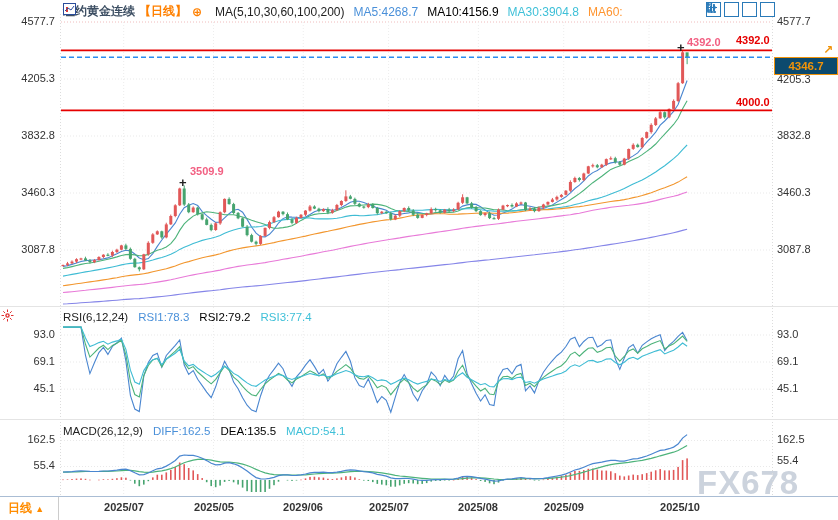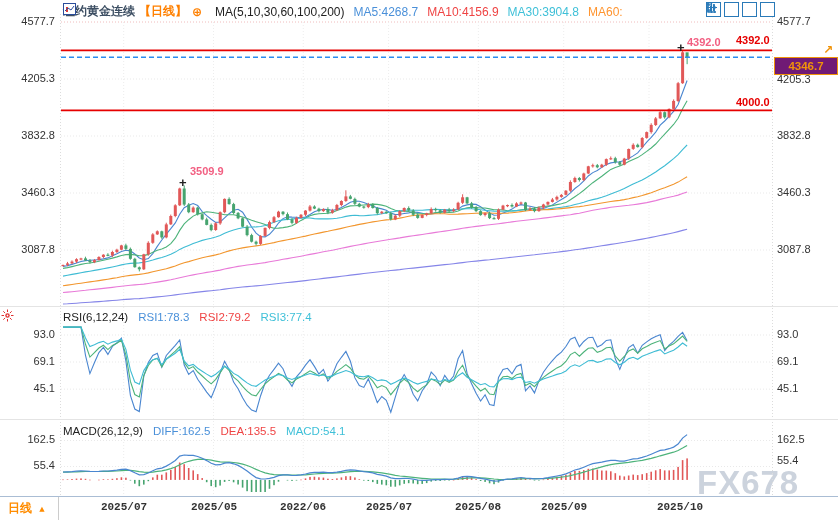"MA10:4156.9" .c-ma10 { color: #ef4444 -> #000000 }
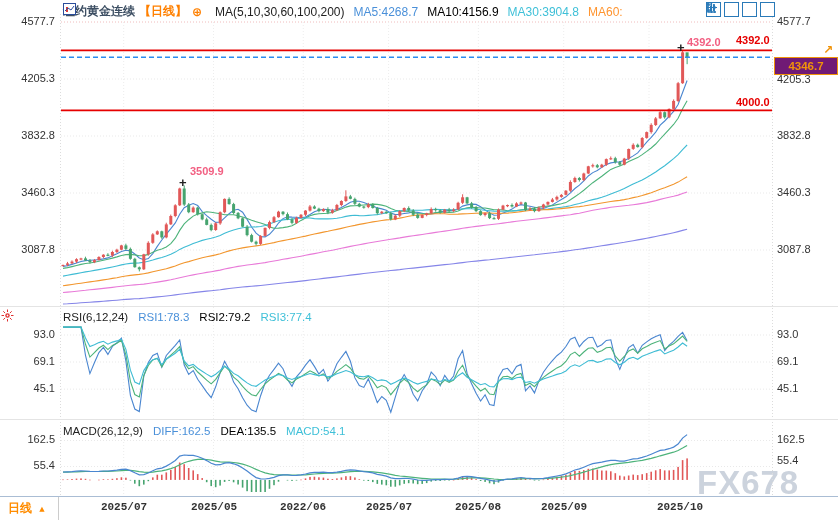"4346.7" .pricebox { background: #701a75 -> #0c4a6e }
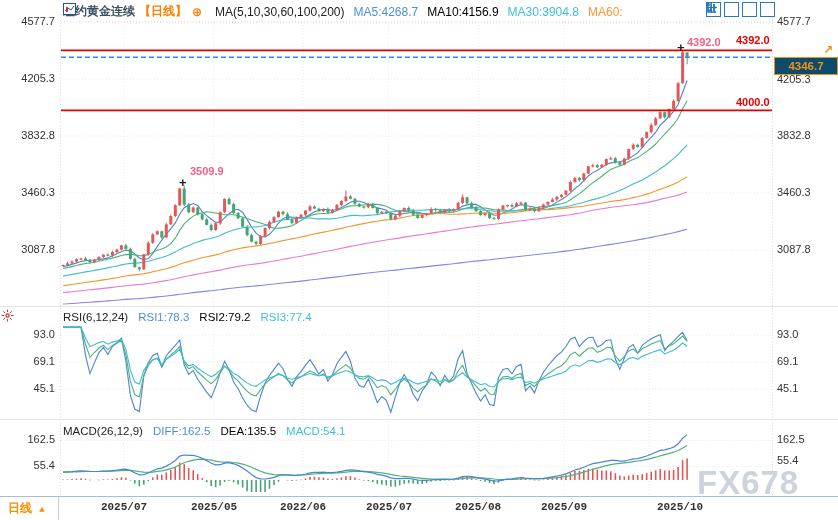"日线 ▲" .footer { font-family: Liberation Mono, monospace -> none }
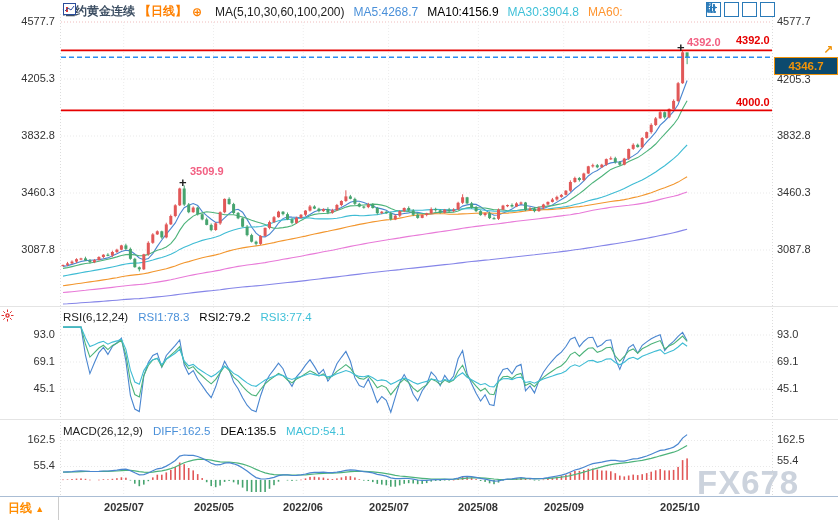"2022/06" div.mon { text: 2022/06 -> 2029/06 }
